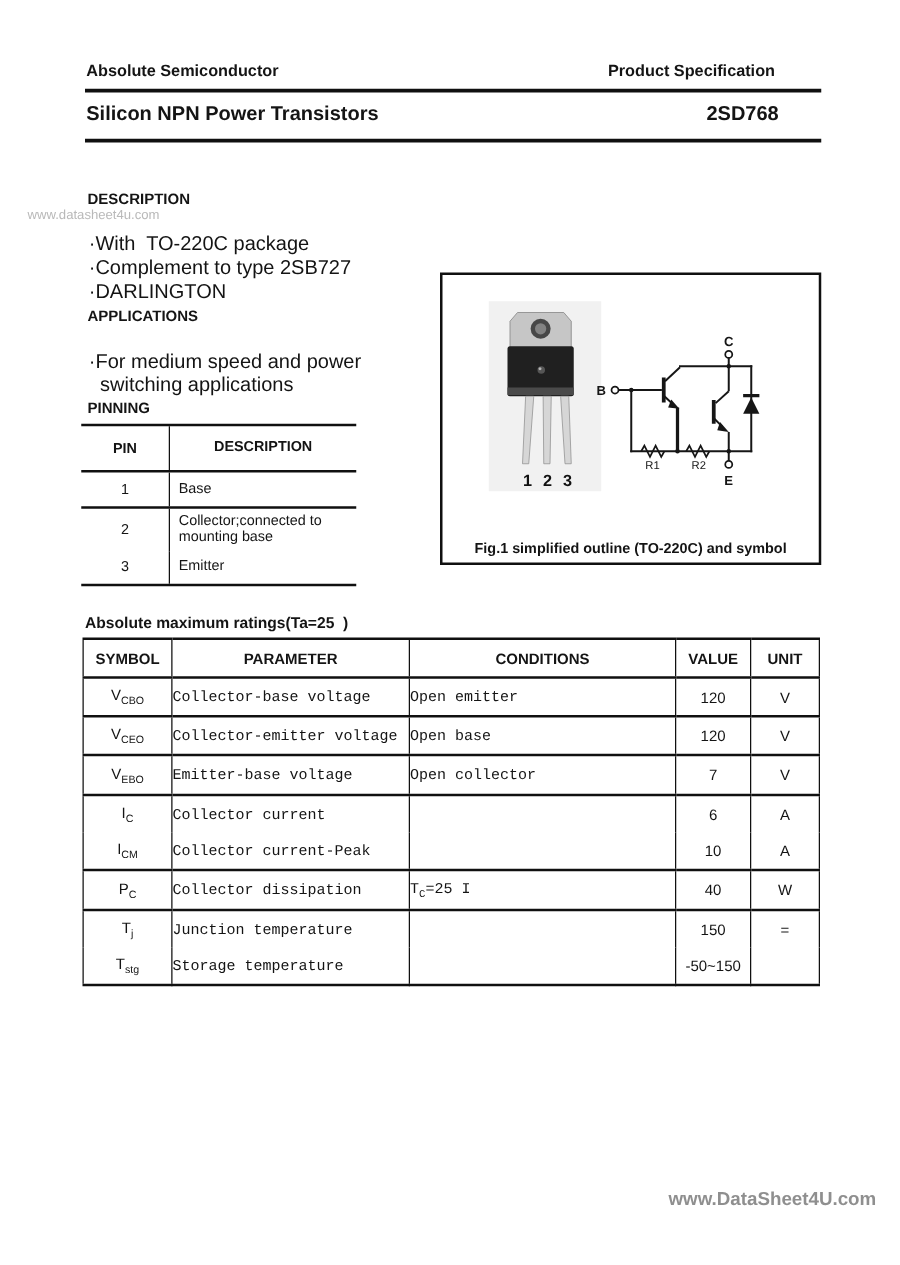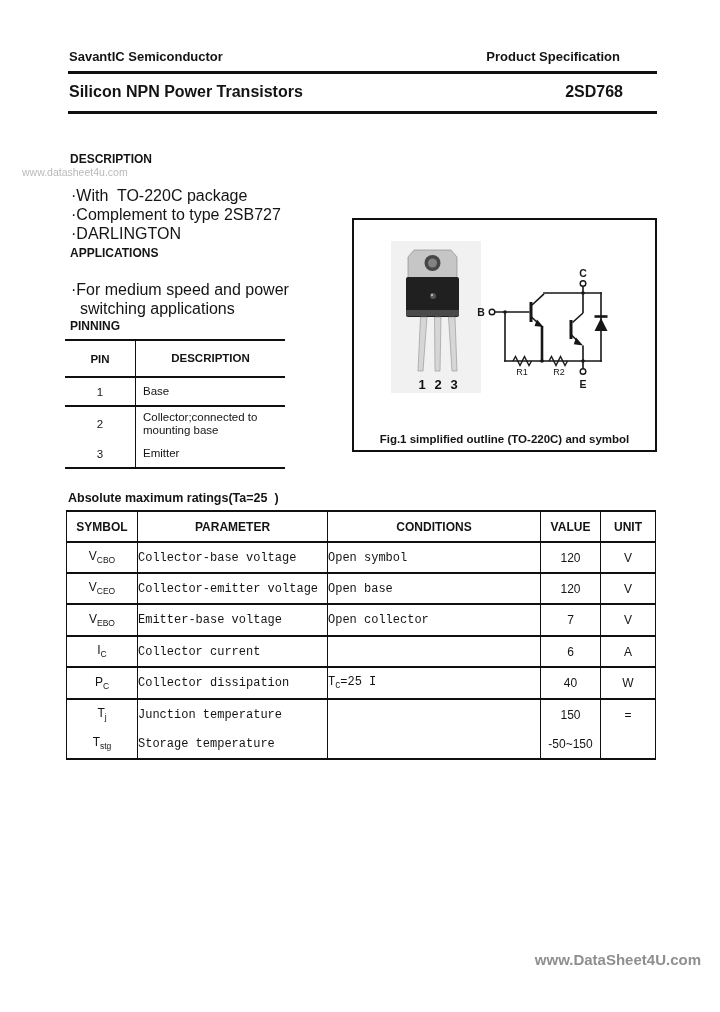"SavantIC Semiconductor" div.abs { text: SavantIC -> Absolute }
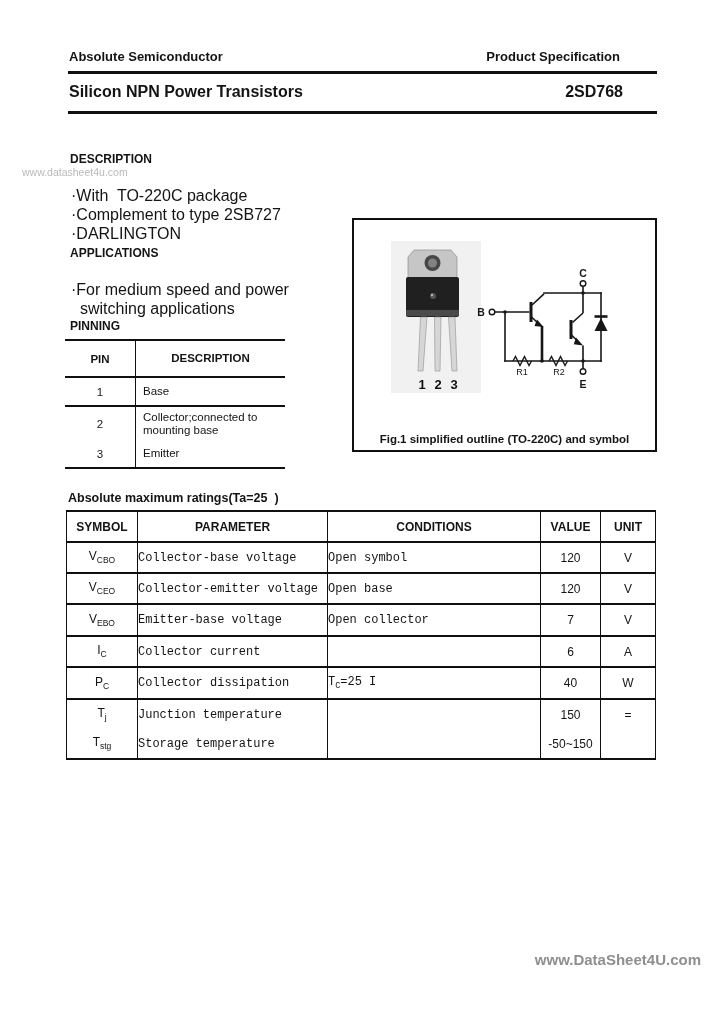"Open symbol" td.cond { text: symbol -> emitter }
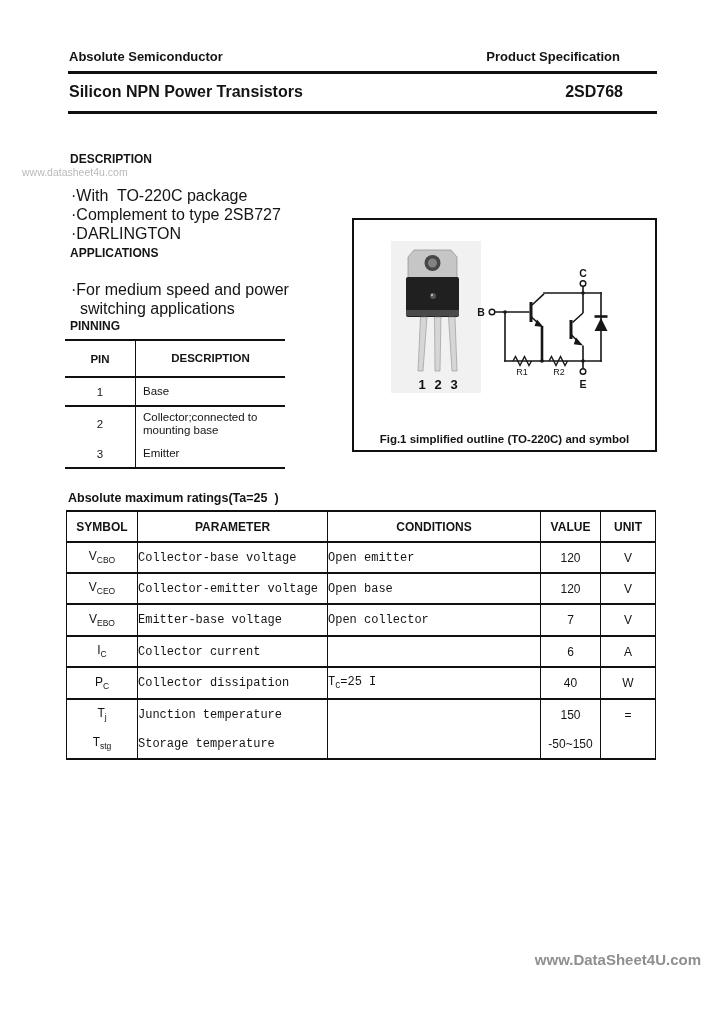"ICM" tr.nt { html: none -> <tr> <td><span>I</span><sub>CM</sub></td> <td>Collector current-Peak</td> <td></td> <td>10</td> <td>A</td> </tr> }
